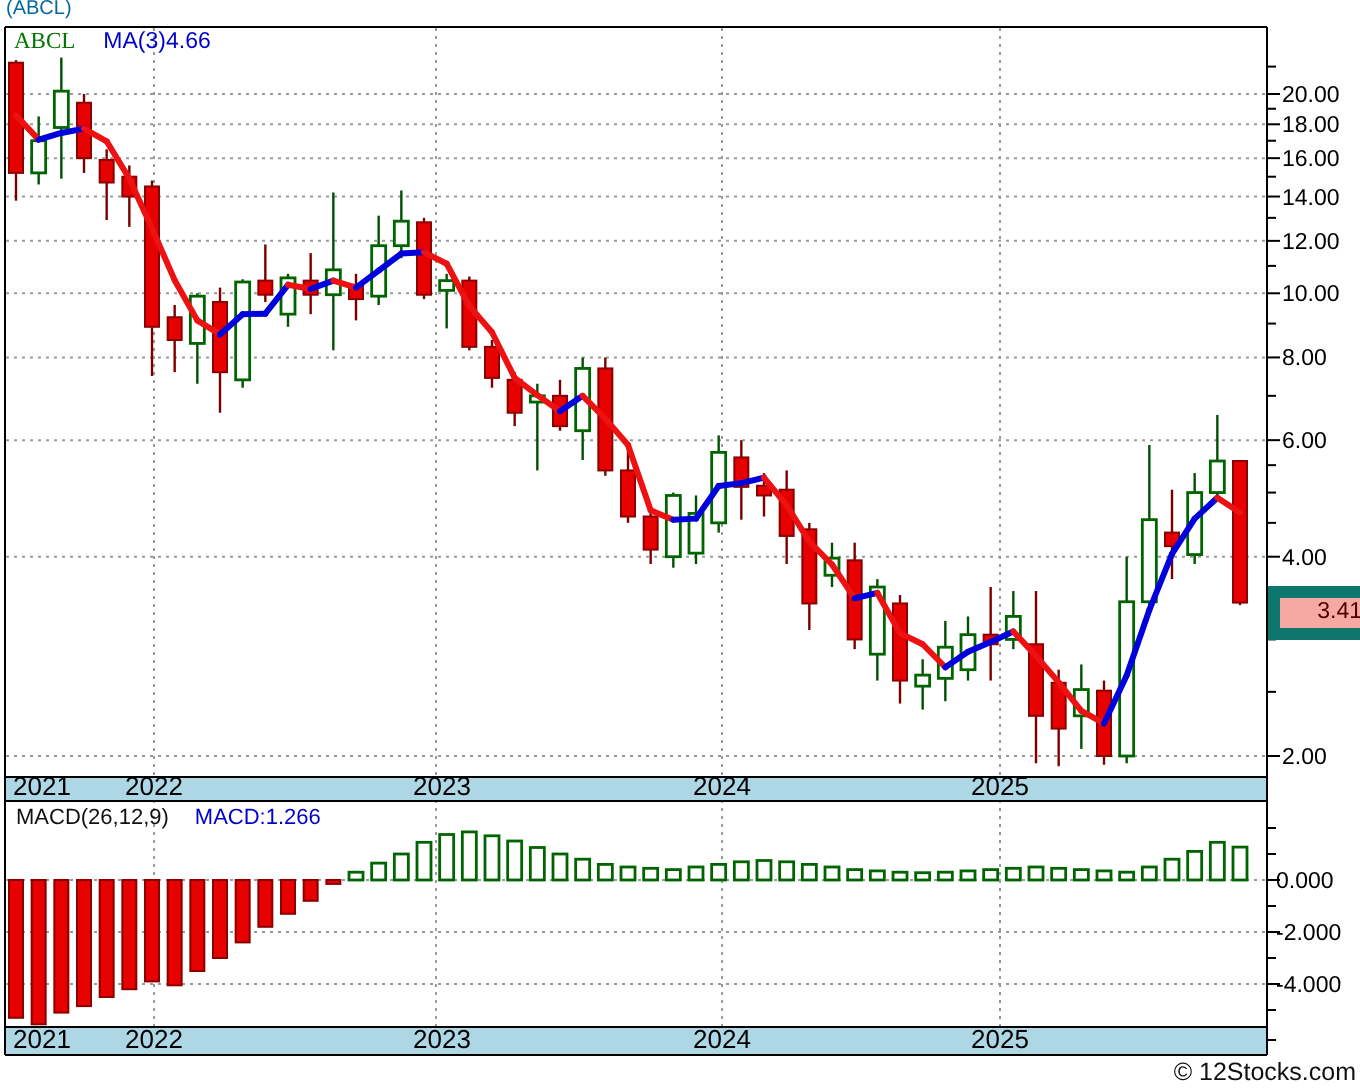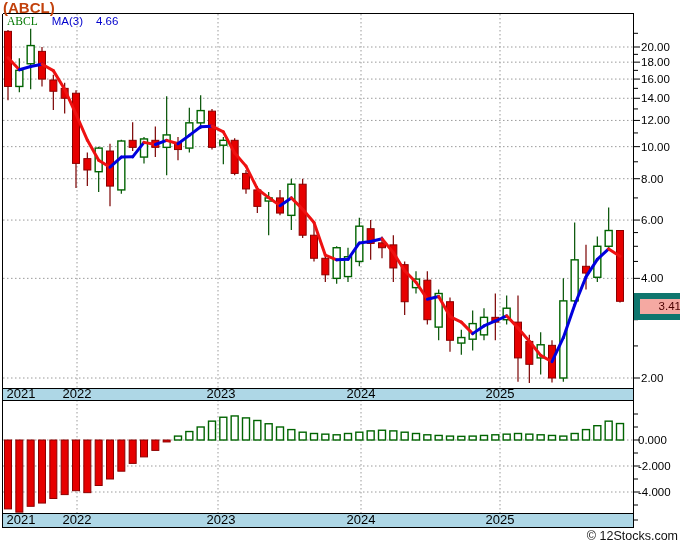"(ABCL)" #title { color: #c2410c -> #0369a1; font-size: 15px -> 10px; font-weight: bold -> normal }
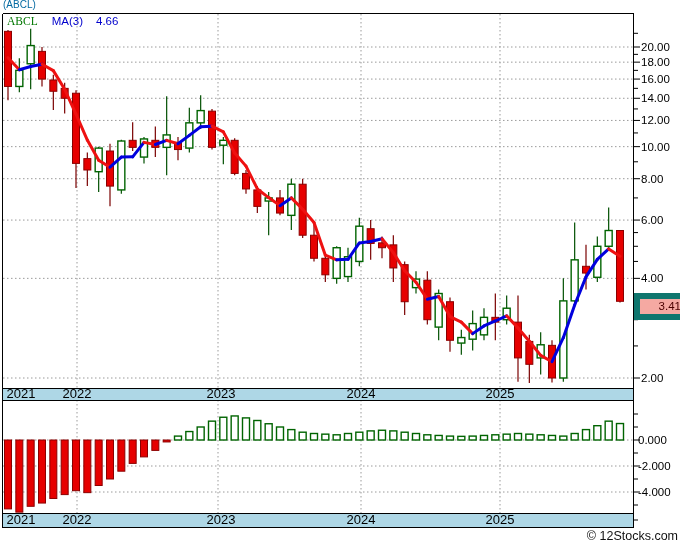"4.66" #legend .maval { margin-left: 13px -> none }
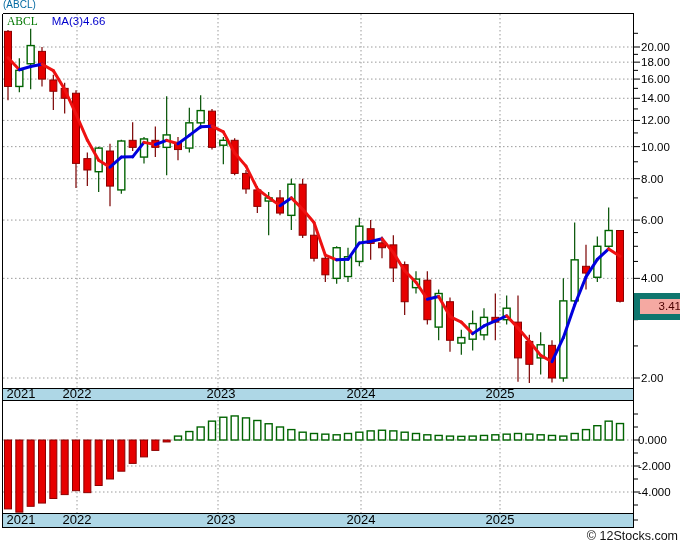"MACD(26,12,9) MACD:1.266" div { html: none -> <div> <span>MACD(26,12,9)</span><span>MACD:1.266</span> </div> }
